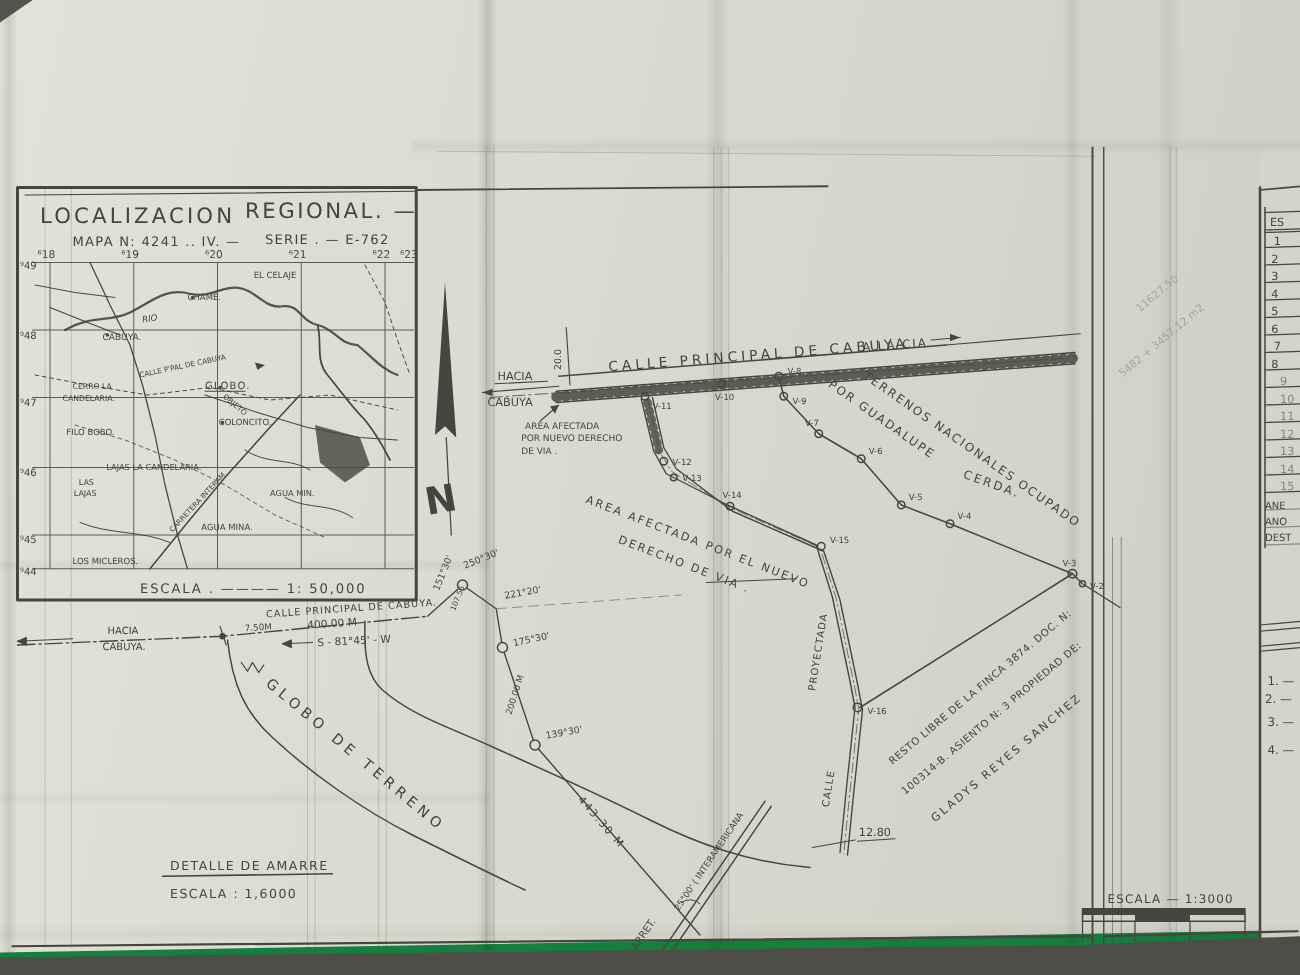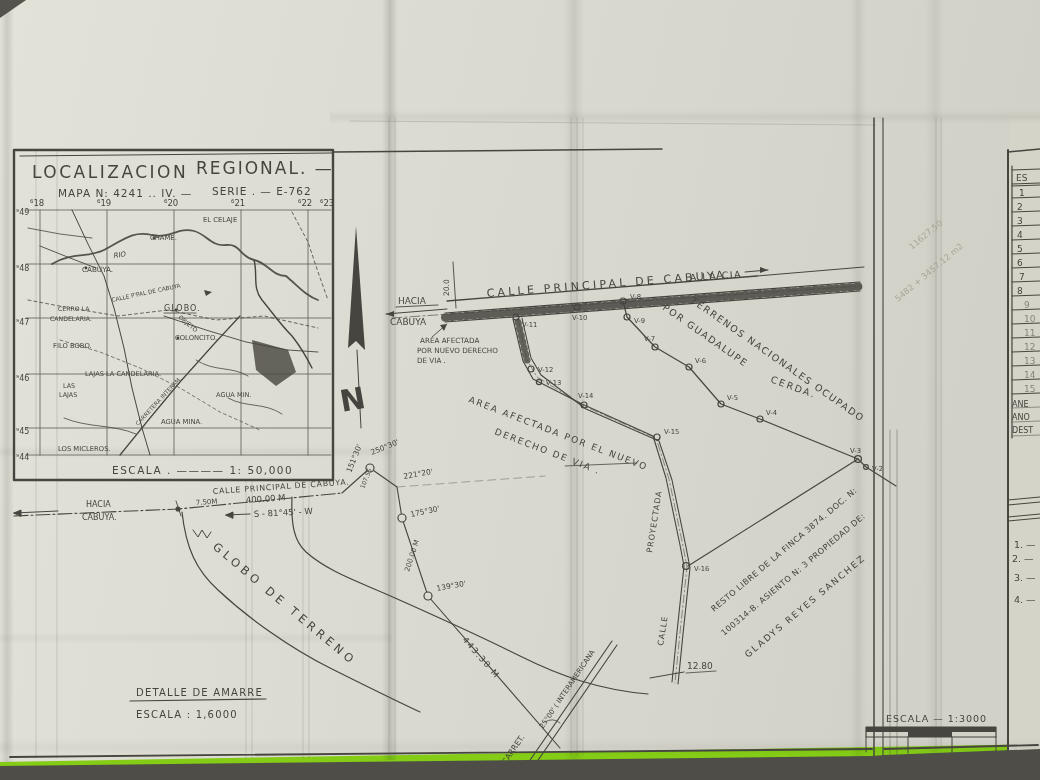"LOCALIZACION" .stage { background: #84cc16 -> #15803d }
